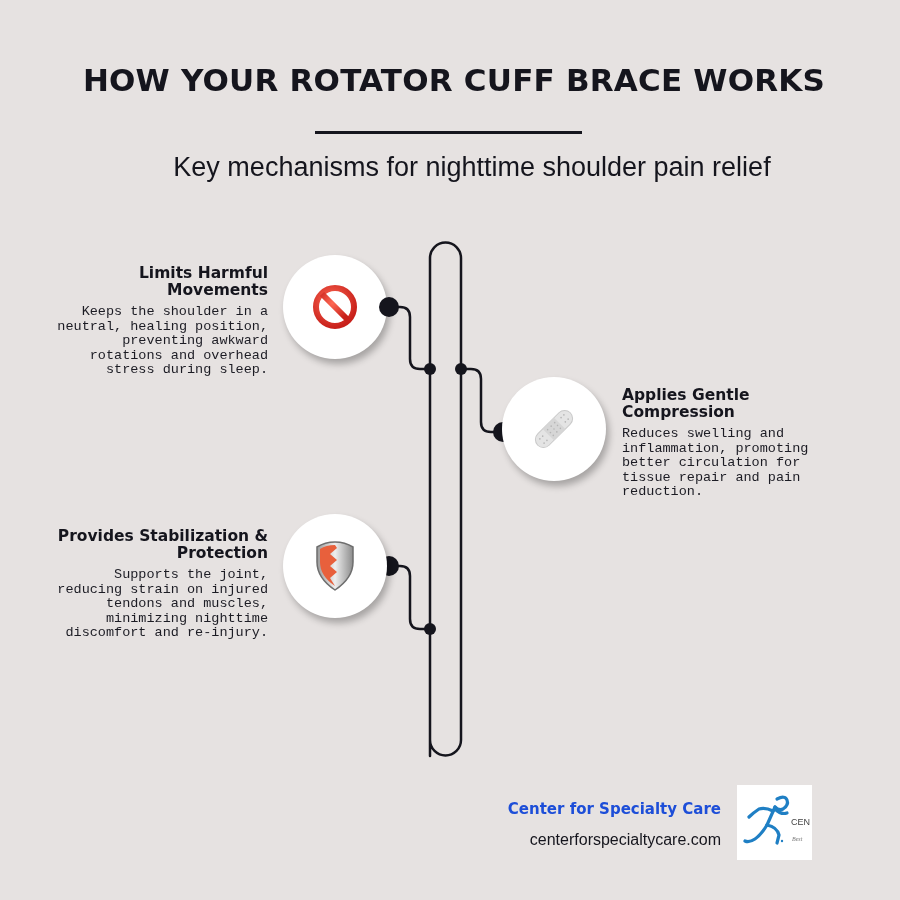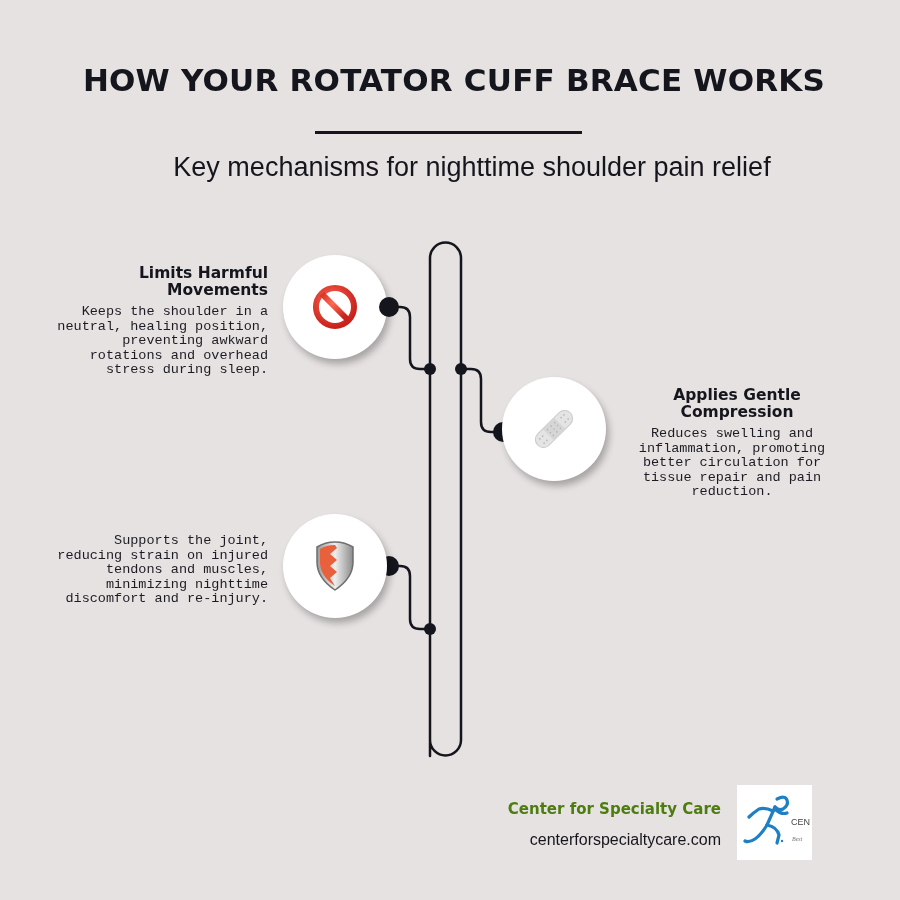"Applies Gentle" .block.right { text-align: center -> left }
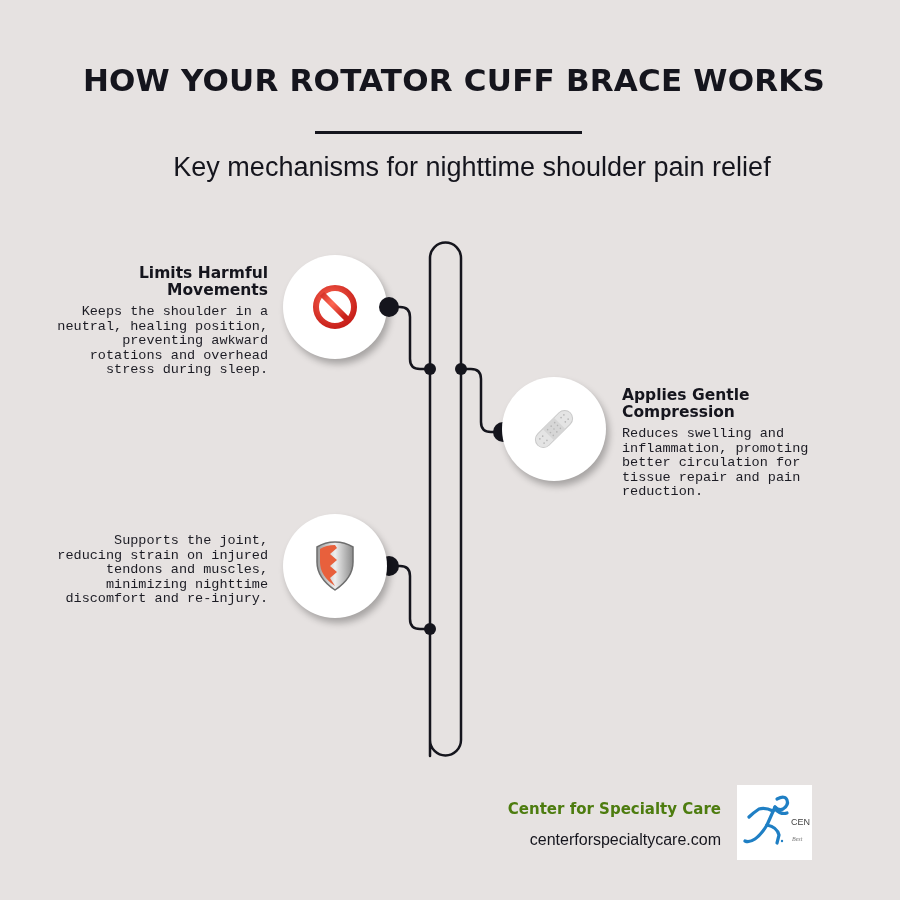"Provides Stabilization &" h3 { html: none -> <h3> <span>Provides Stabilization &amp;</span><br> <span>Protection</span> </h3> }
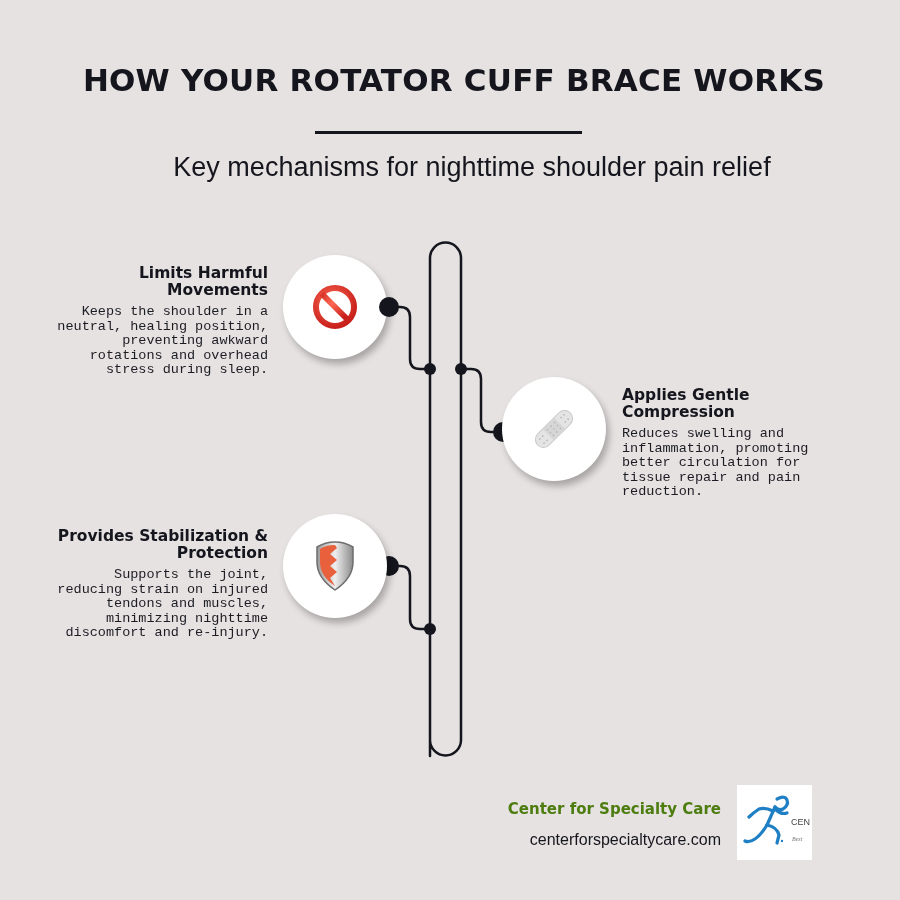"Center for Specialty Care" .footer-name { color: #4d7c0f -> #1d4ed8 }
